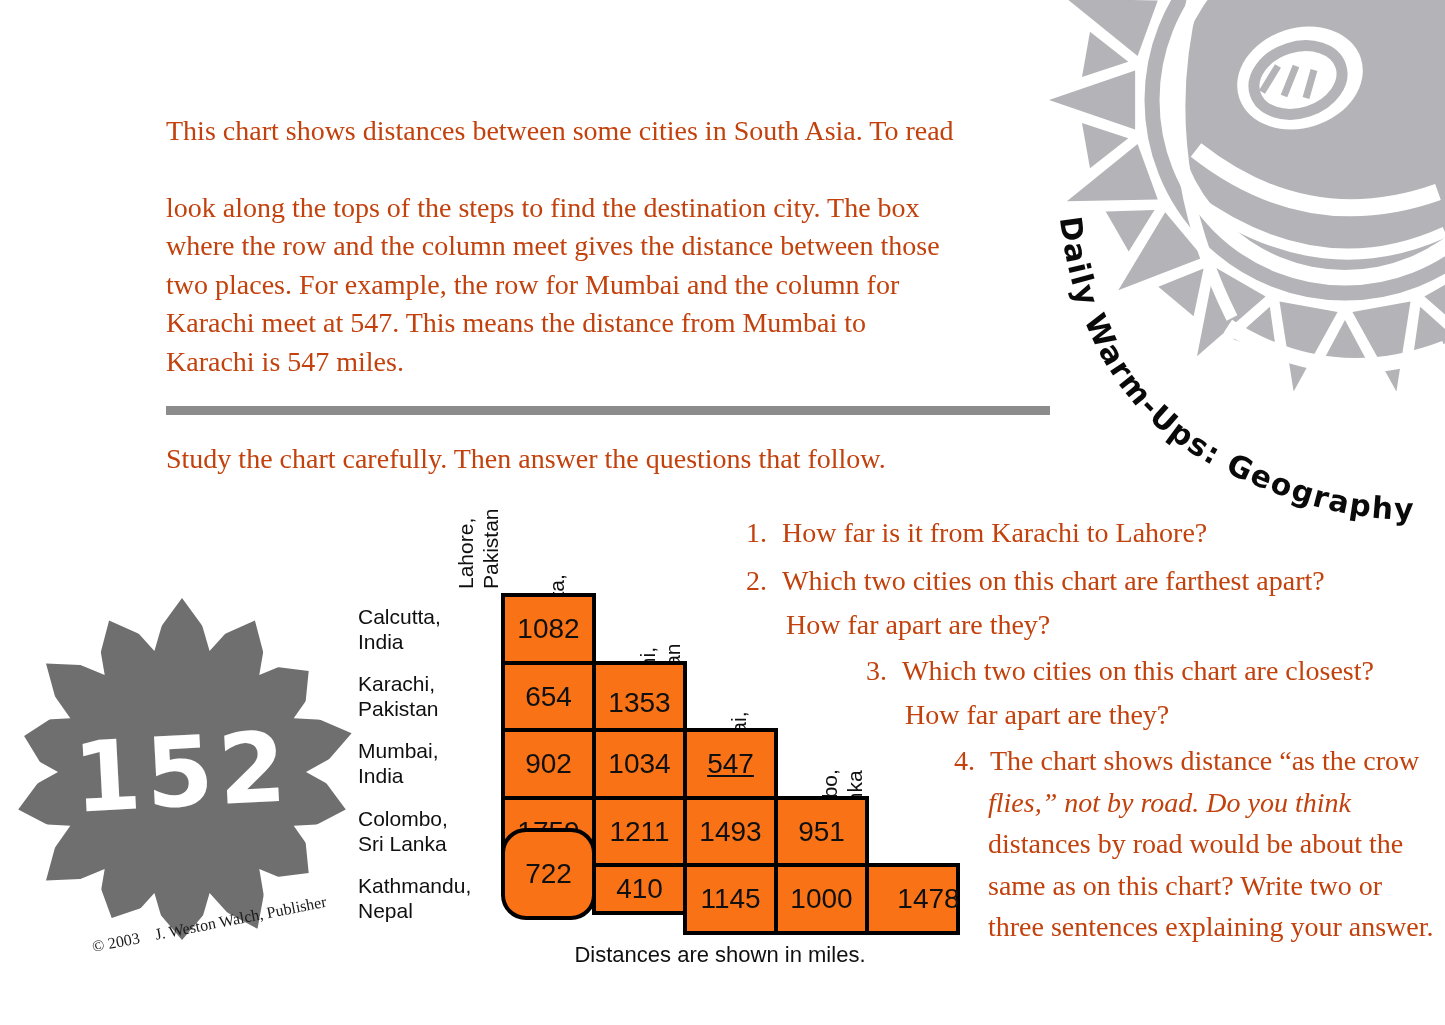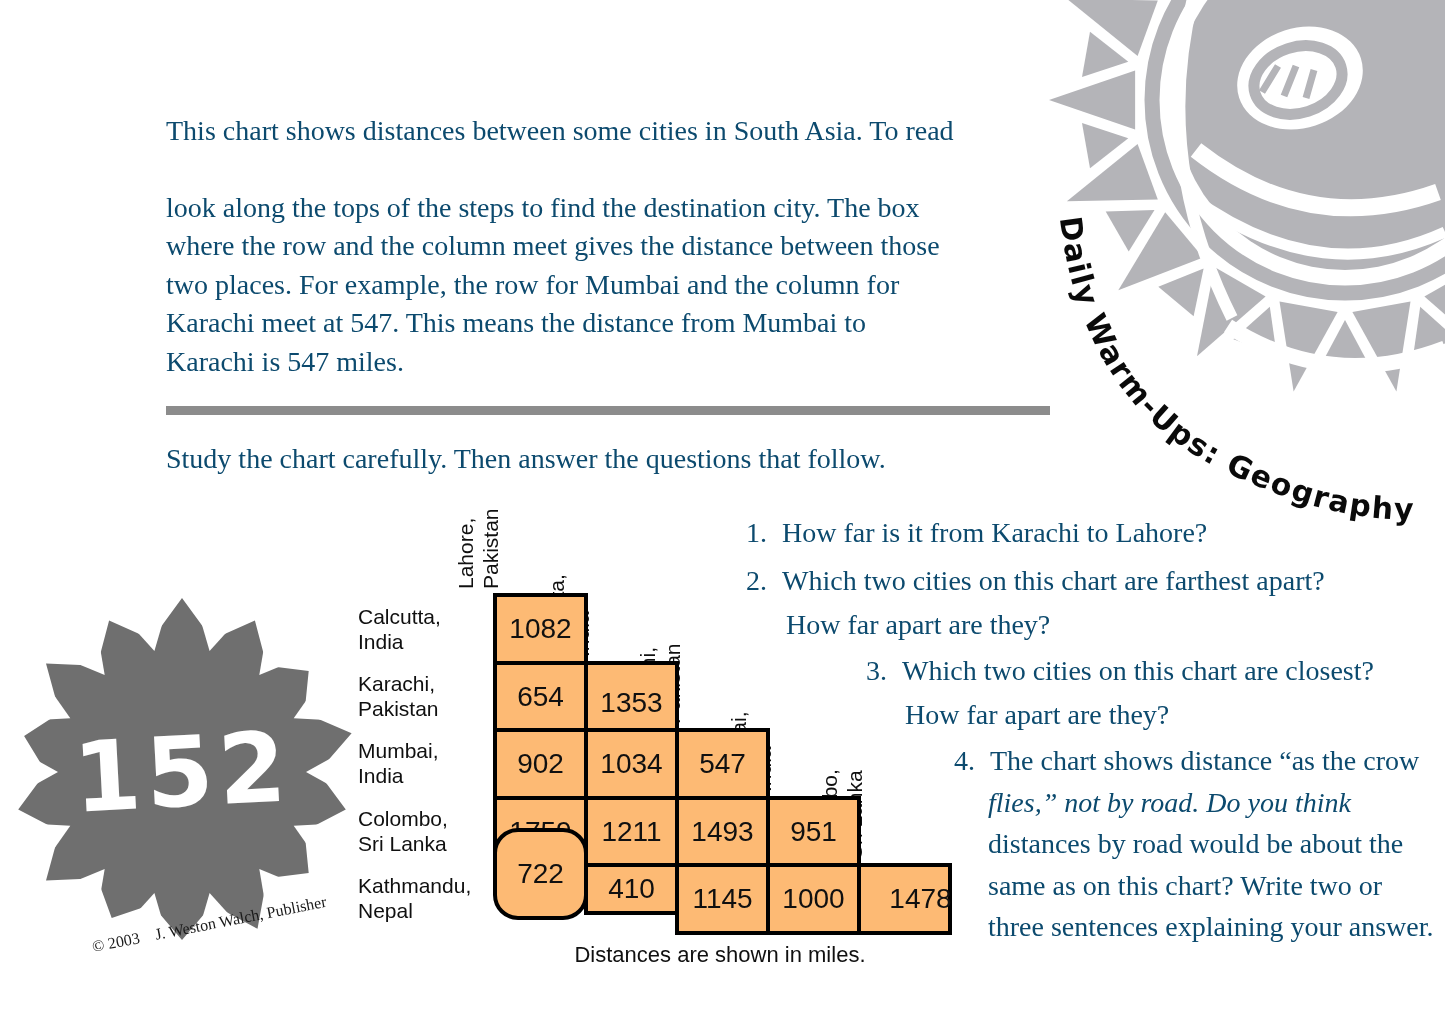"This chart shows distances between" .serifline { color: #0c4a6e -> #c2410c }
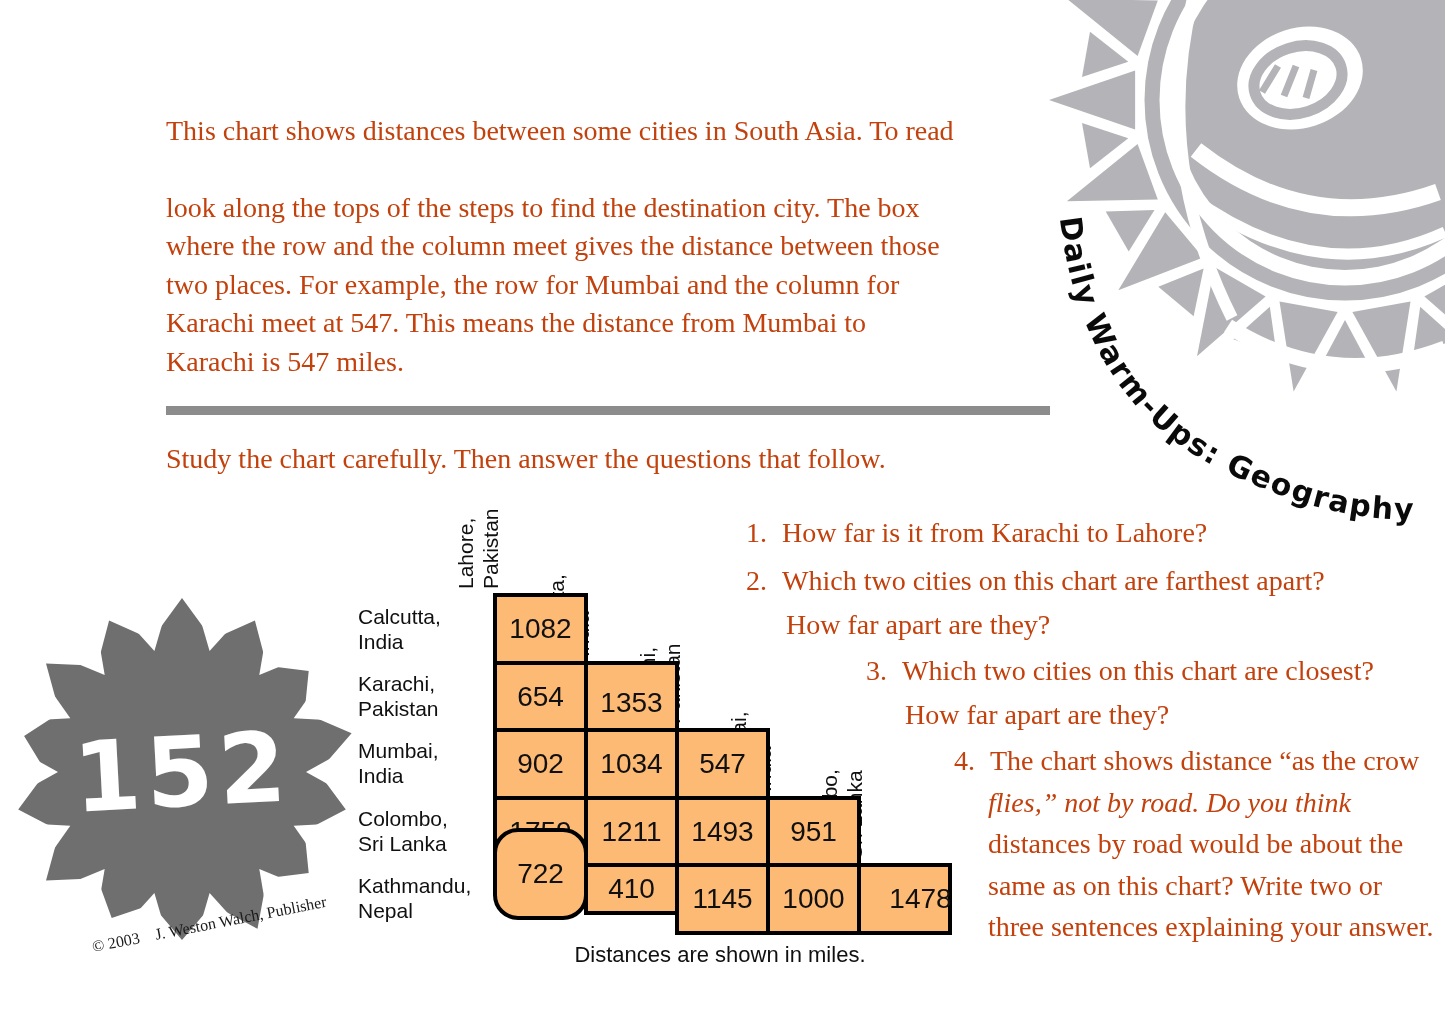"1082" .cell { background: #fdba74 -> #f97316; margin-left: none -> 8px }
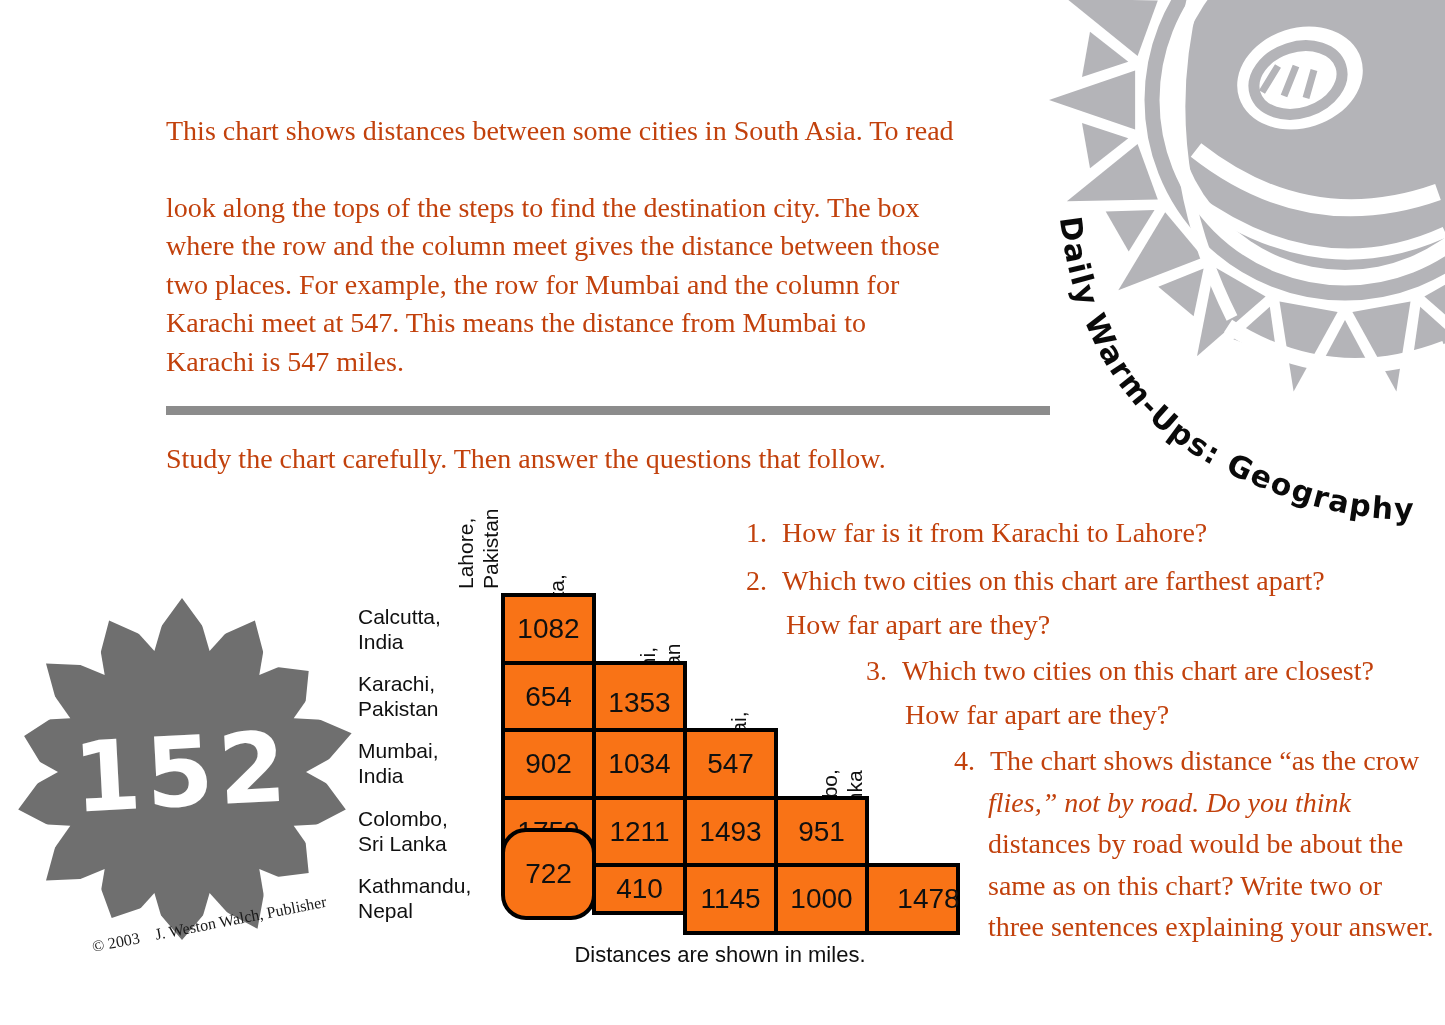"547" div.cell { text-decoration: none -> underline }
